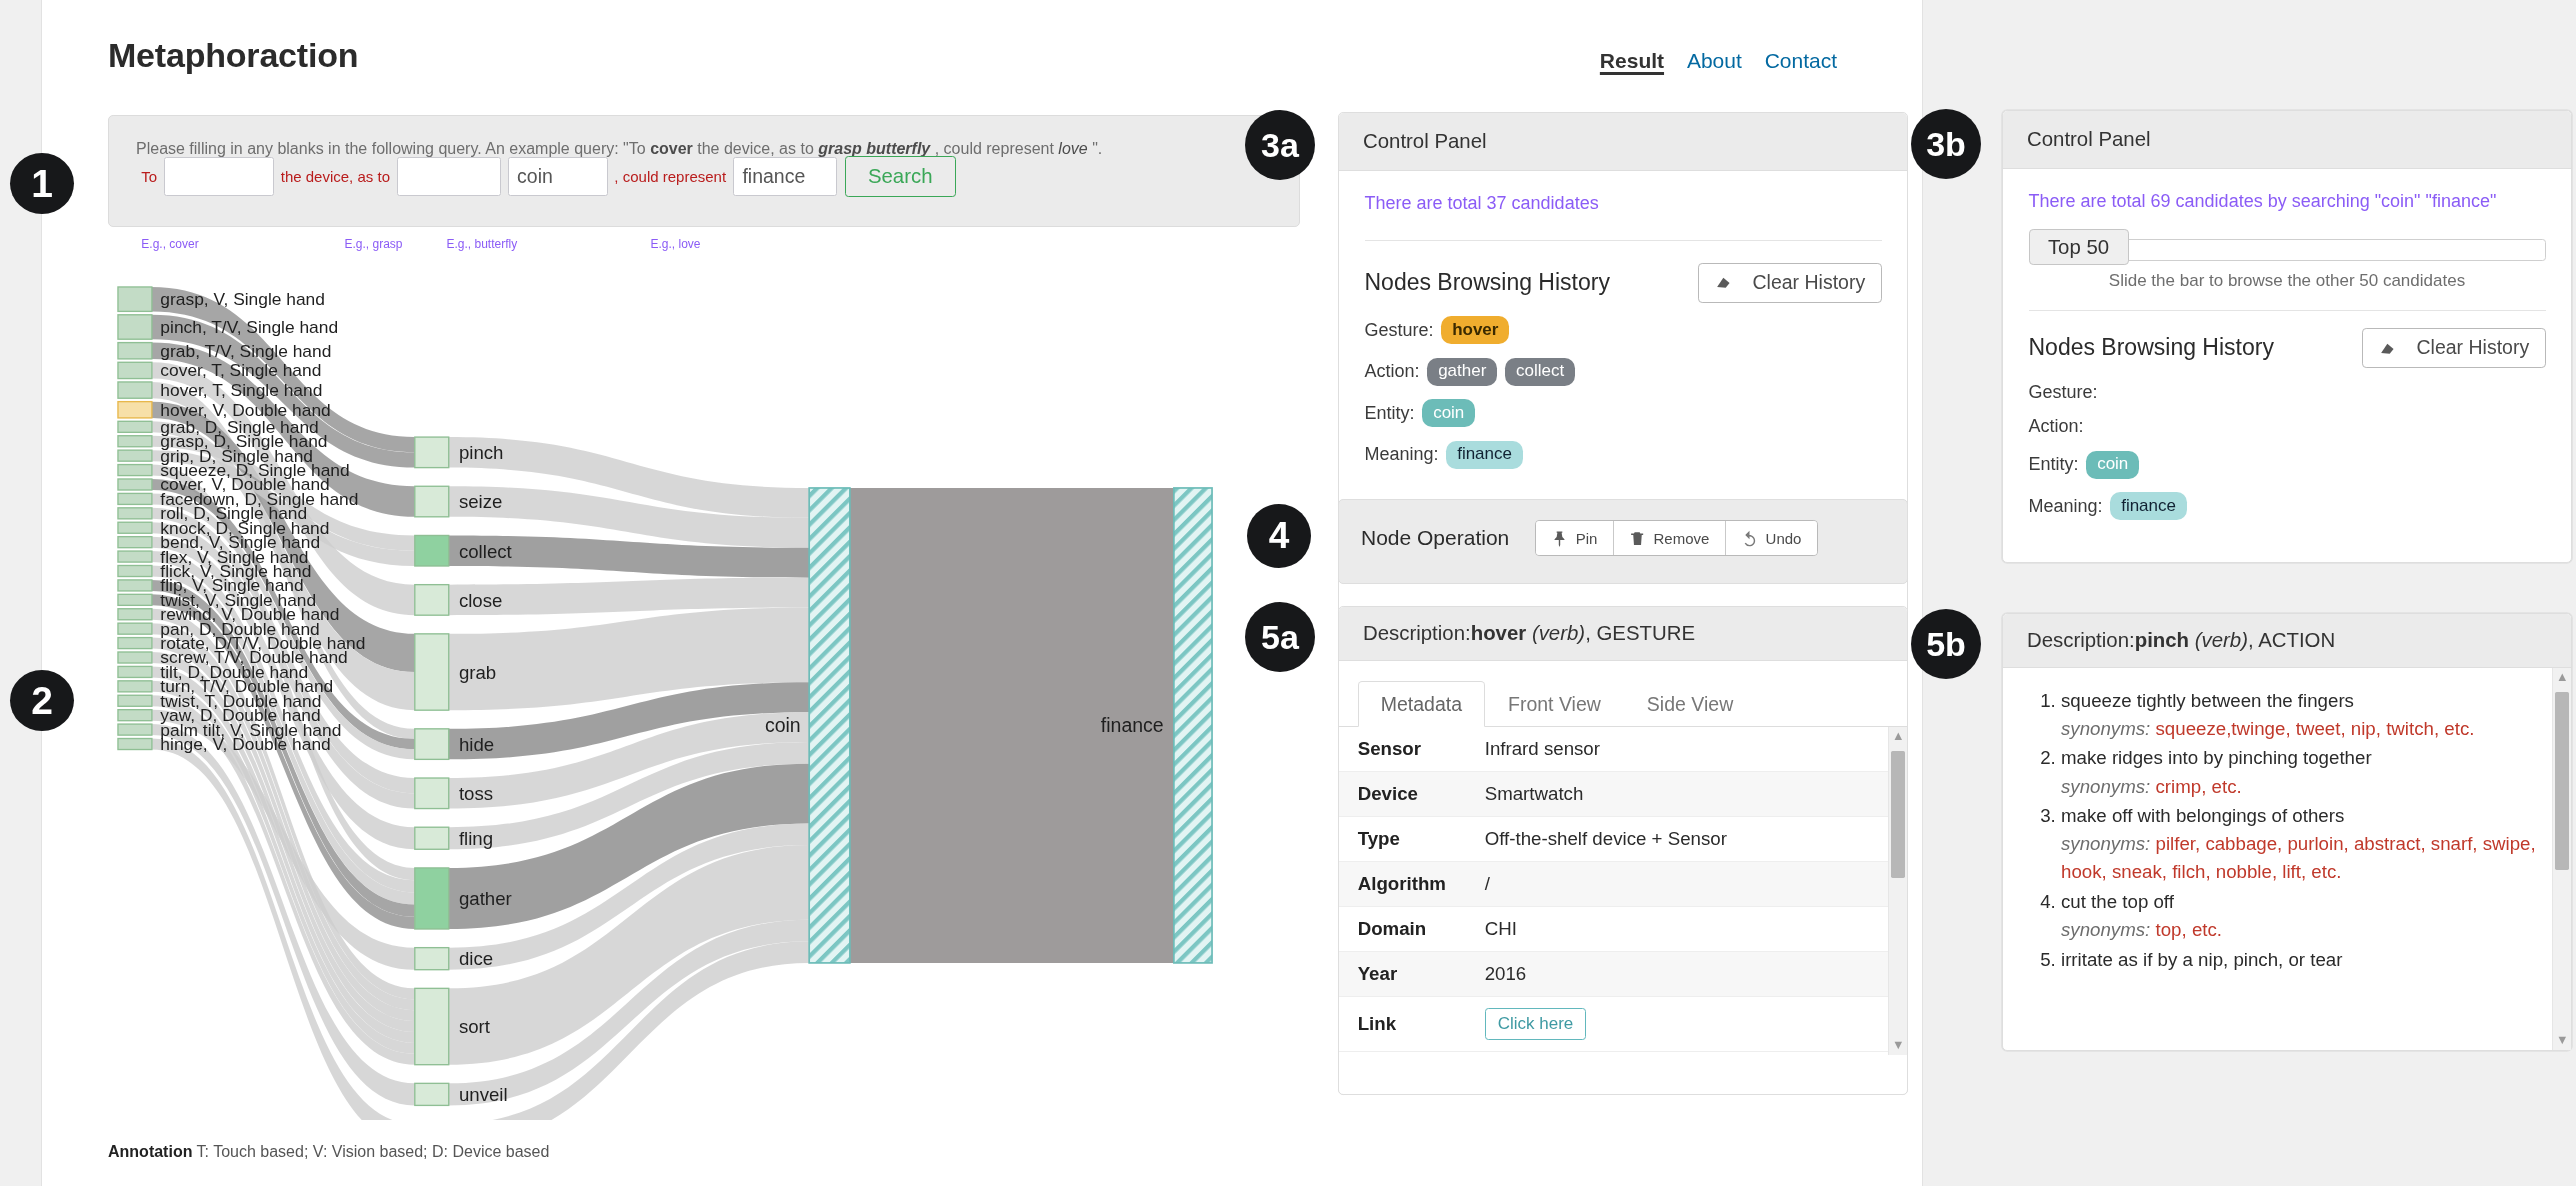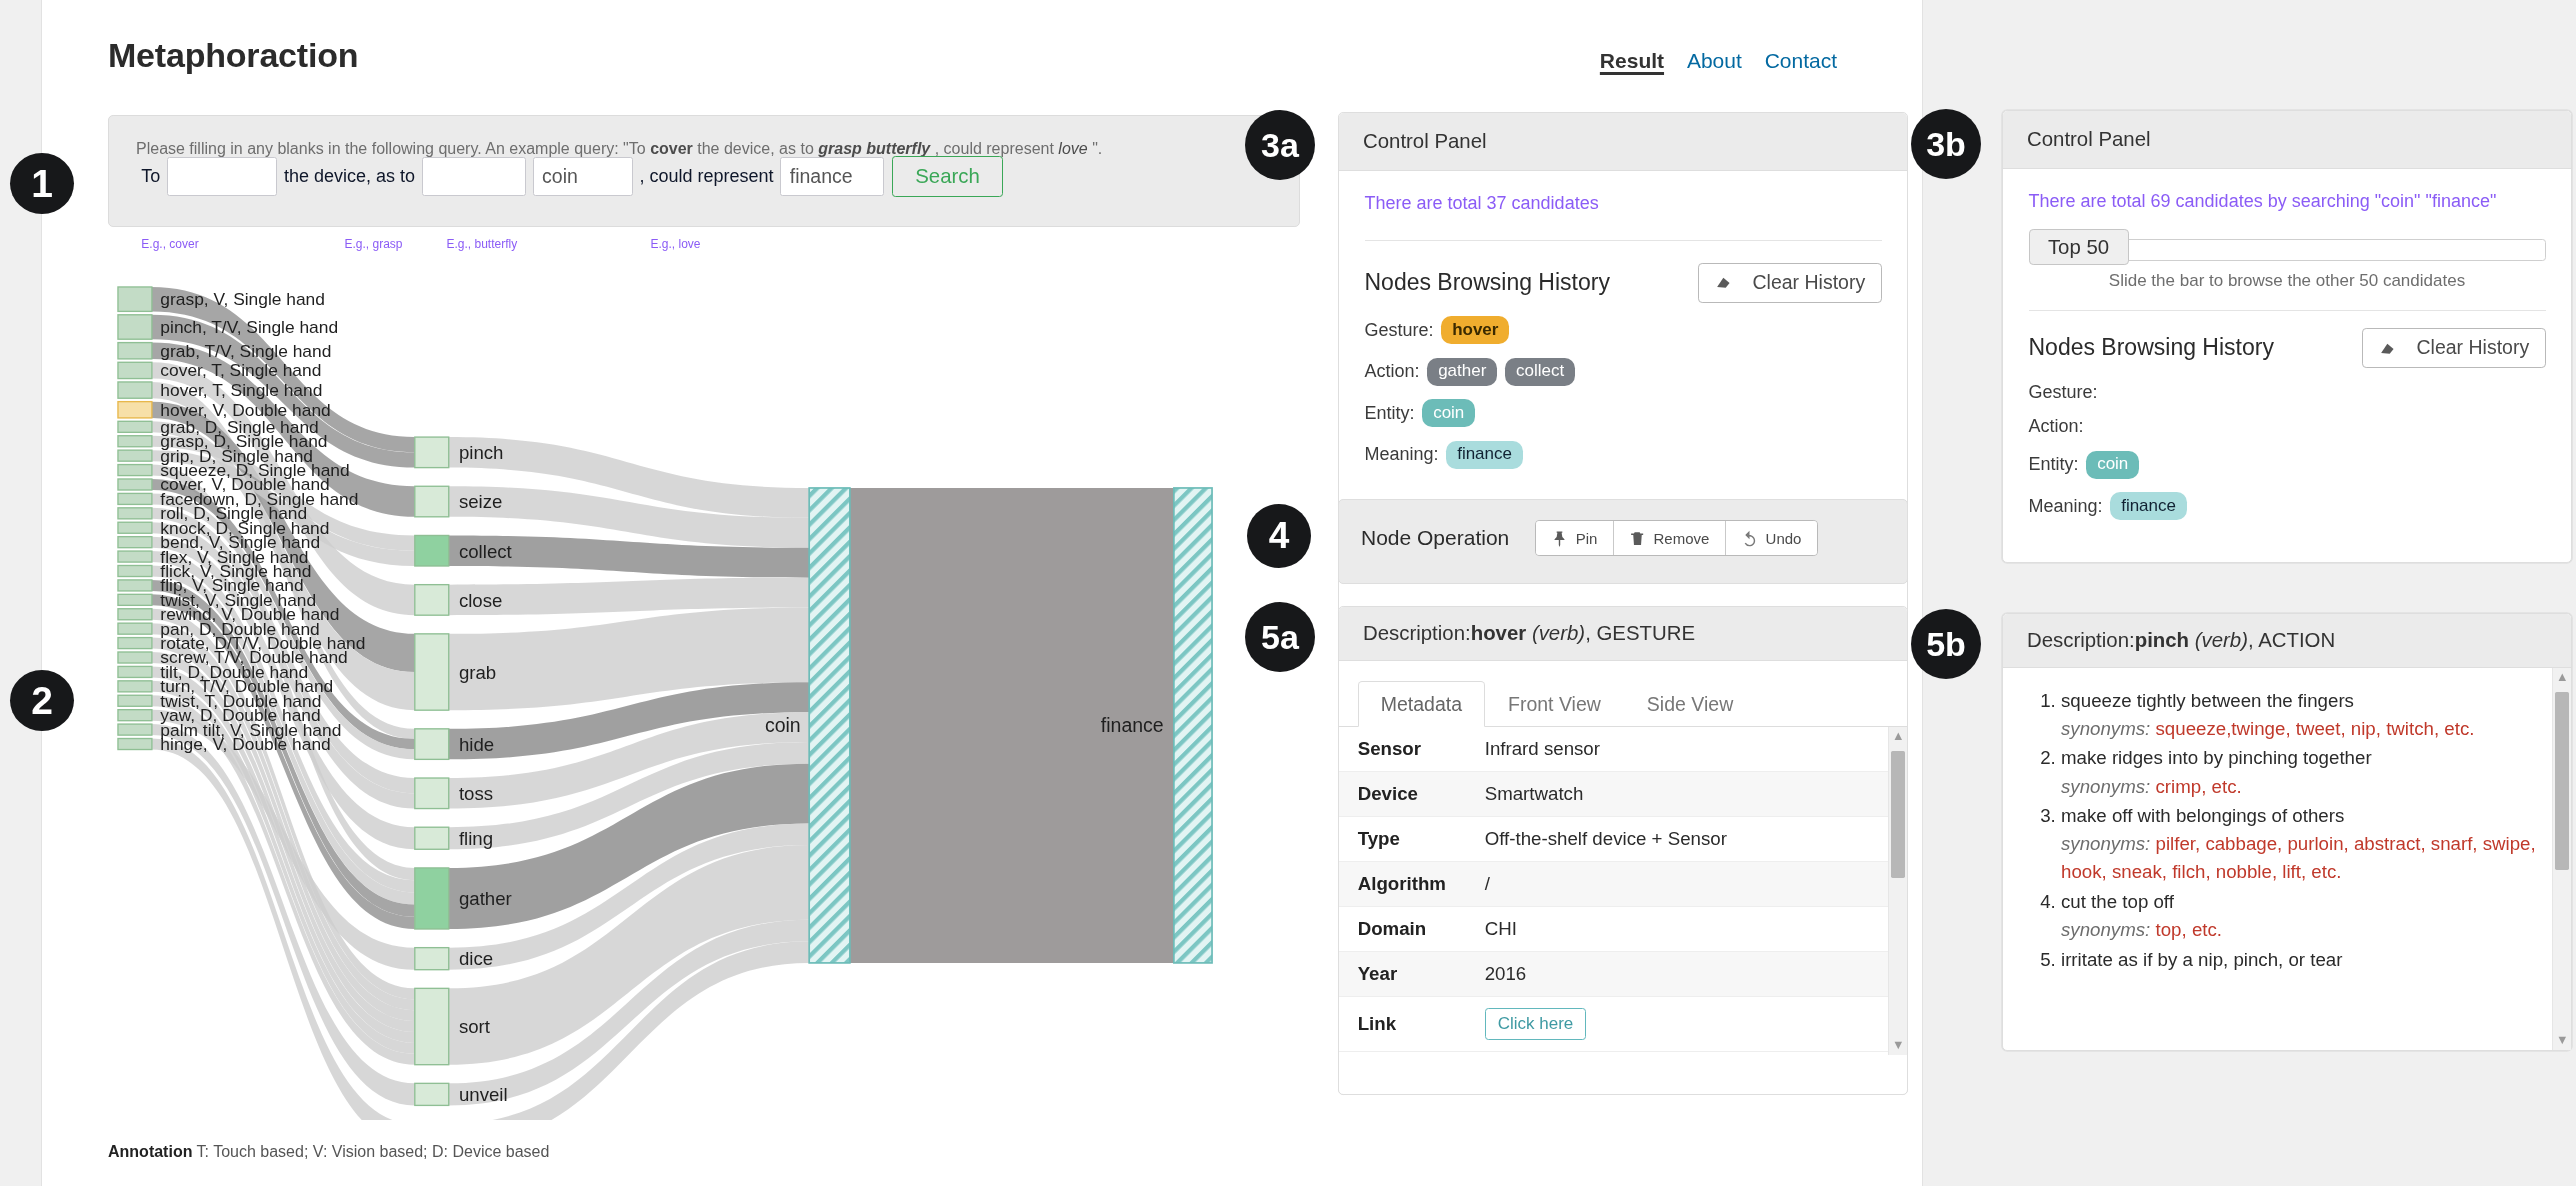"To" .q-text { color: #0f172a -> #b91c1c; font-size: 18px -> 15px }
